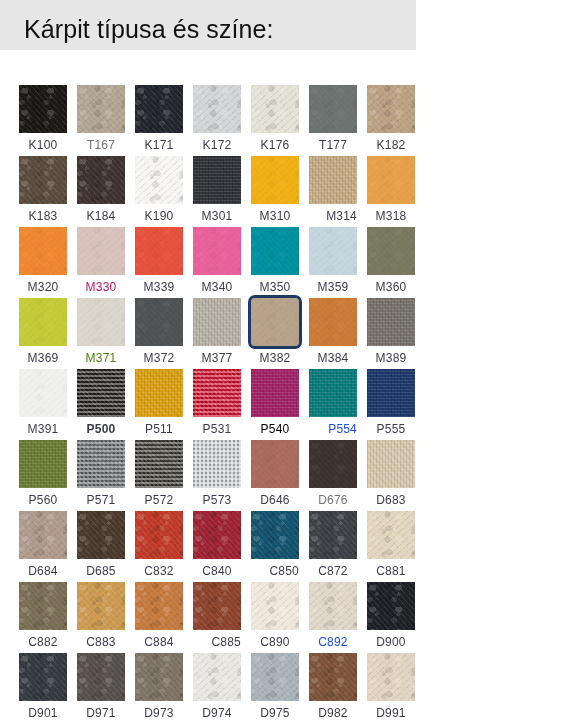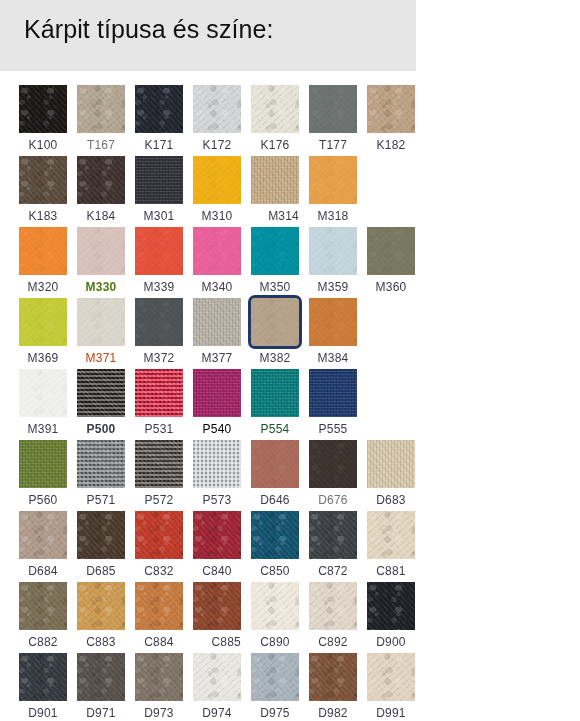"Kárpit típusa és színe:" #header-band { height: 71px -> 50px }
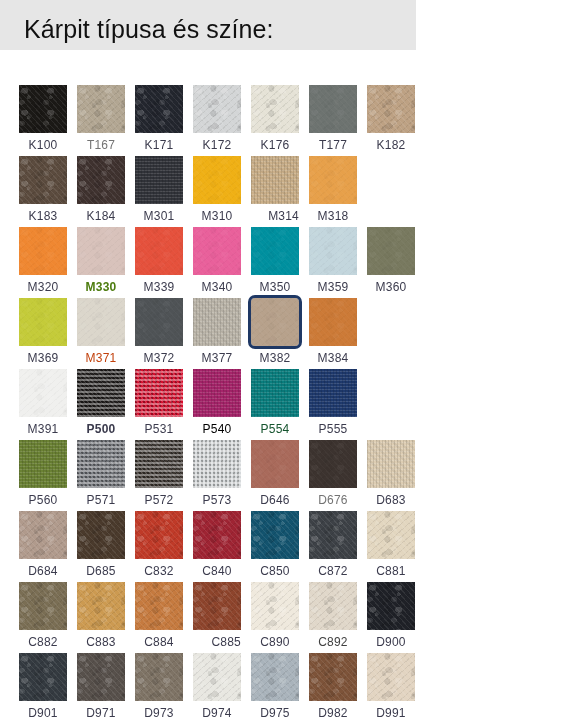"K190" div.swatch-cell { html: none -> <div> <div></div> <div>K190</div> </div> }
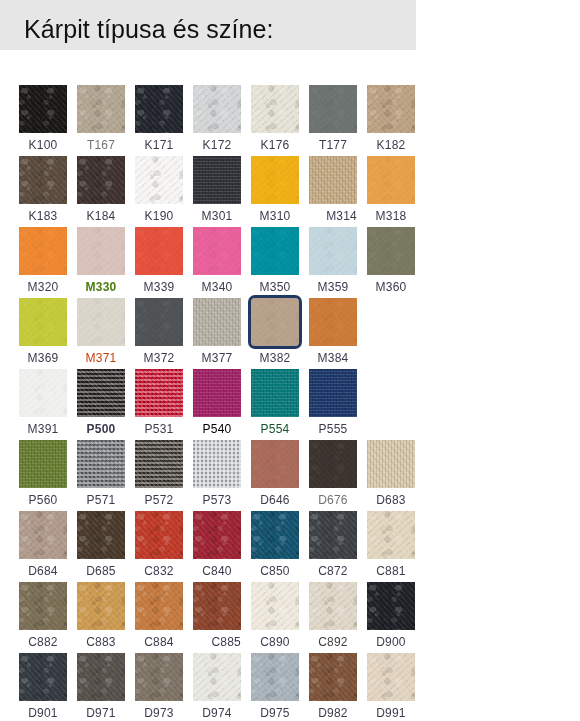"M330" div.swatch-label { color: #4d7c0f -> #be185d; font-weight: bold -> none }
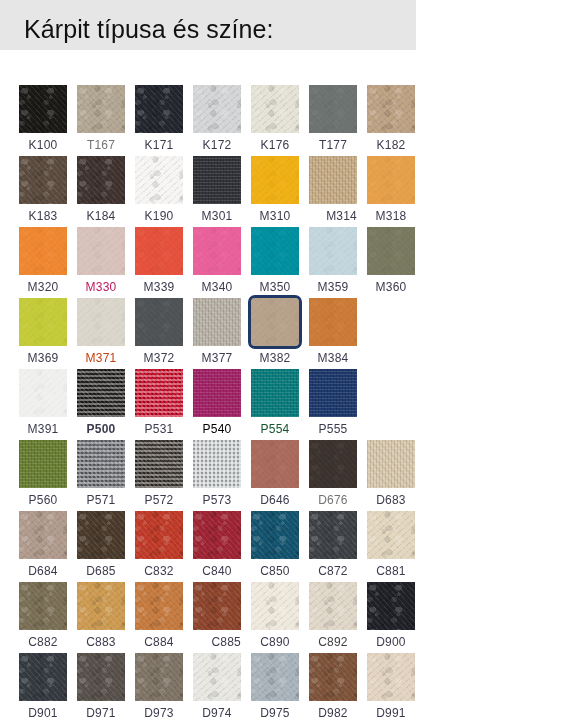"M371" div.swatch-label { color: #c2410c -> #4d7c0f }
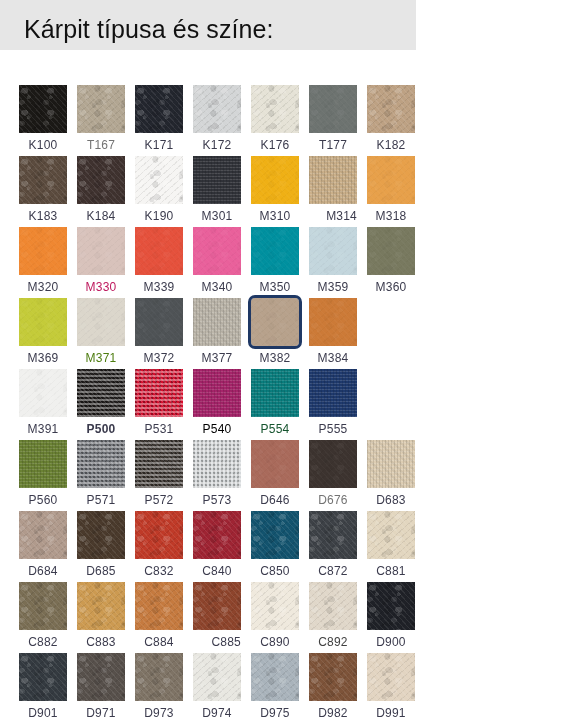"M389" div.swatch-cell { html: none -> <div> <div></div> <div>M389</div> </div> }
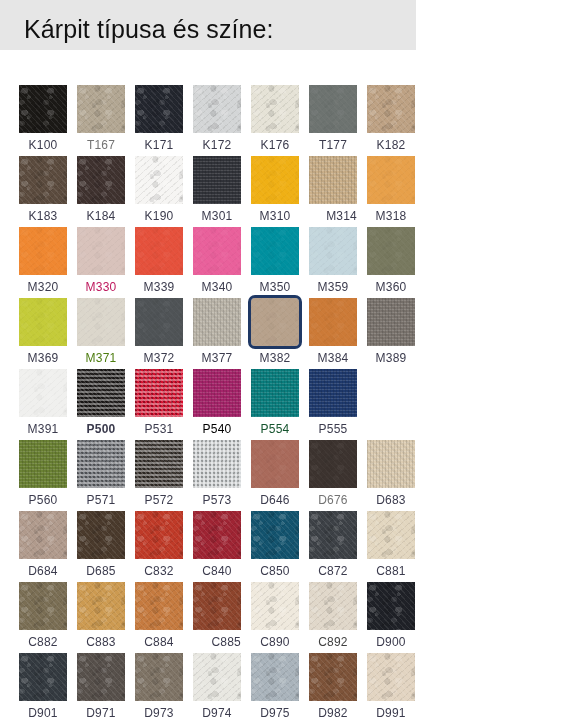"P511" div.swatch-cell { html: none -> <div> <div></div> <div>P511</div> </div> }
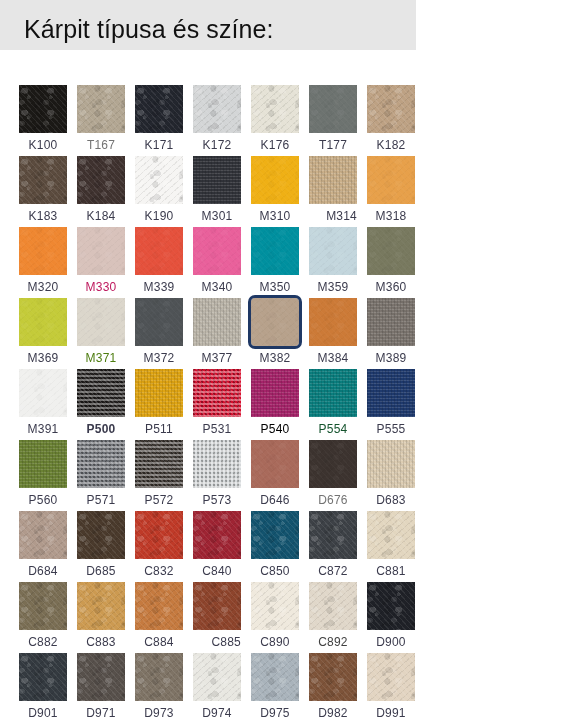"P554" div.swatch-label { color: #14532d -> #1d4ed8; text-align: none -> right }
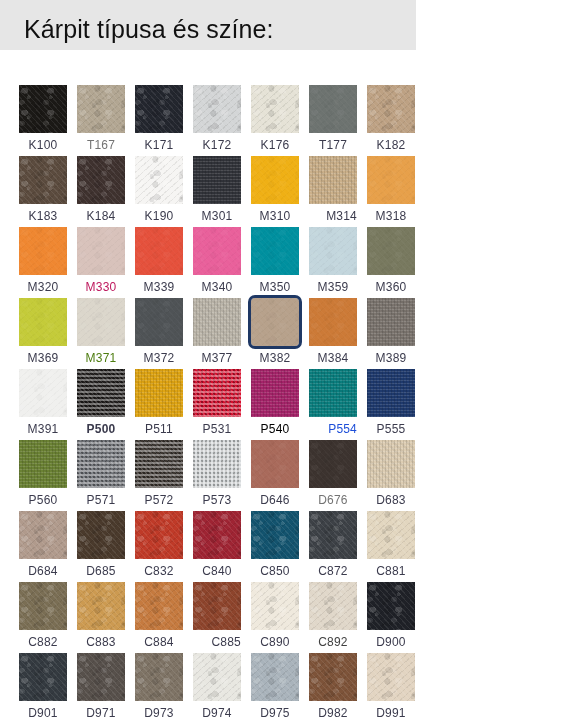"C850" div.swatch-label { text-align: none -> right }
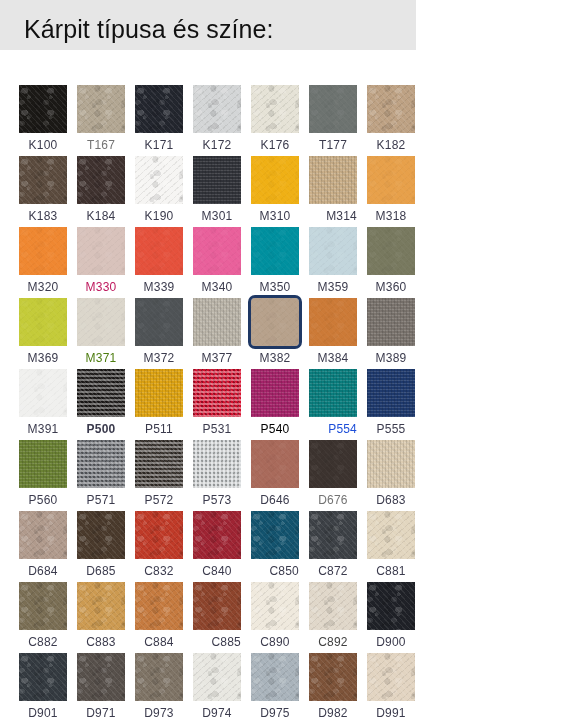"C892" div.swatch-label { color: #404040 -> #1d4ed8 }
